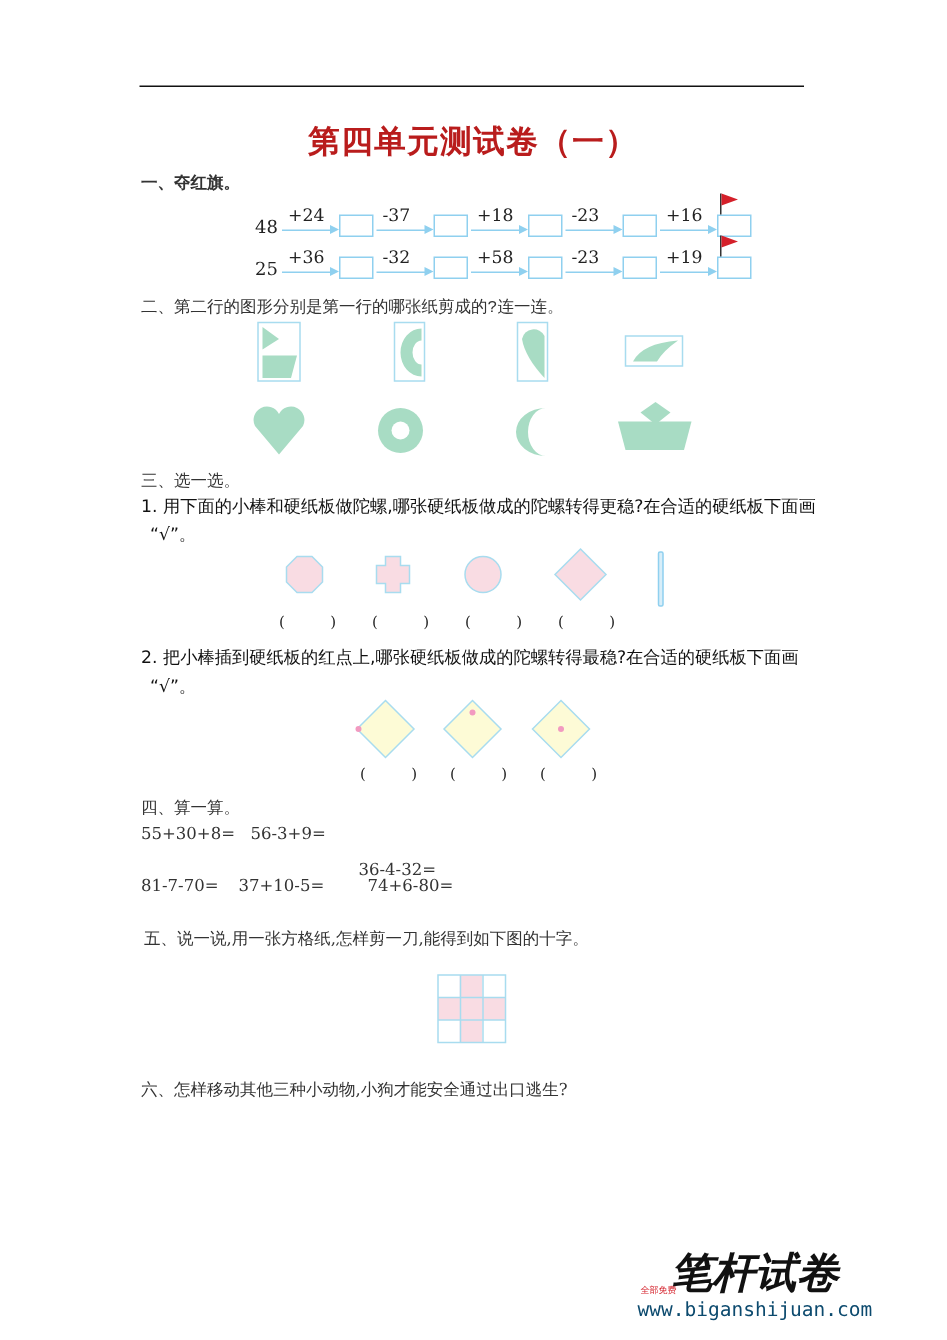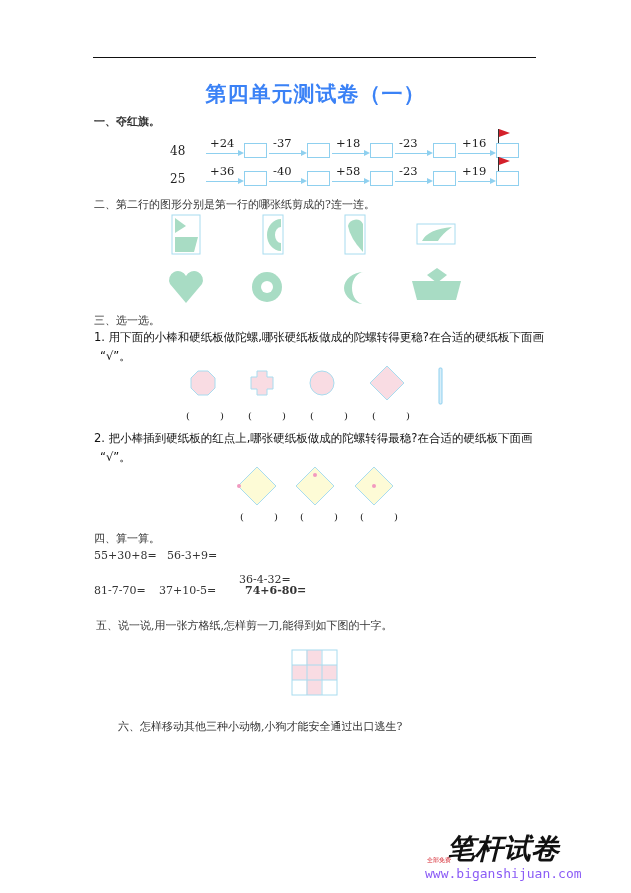"第四单元测试卷（一）" .title { color: #3b82f6 -> #b91c1c }
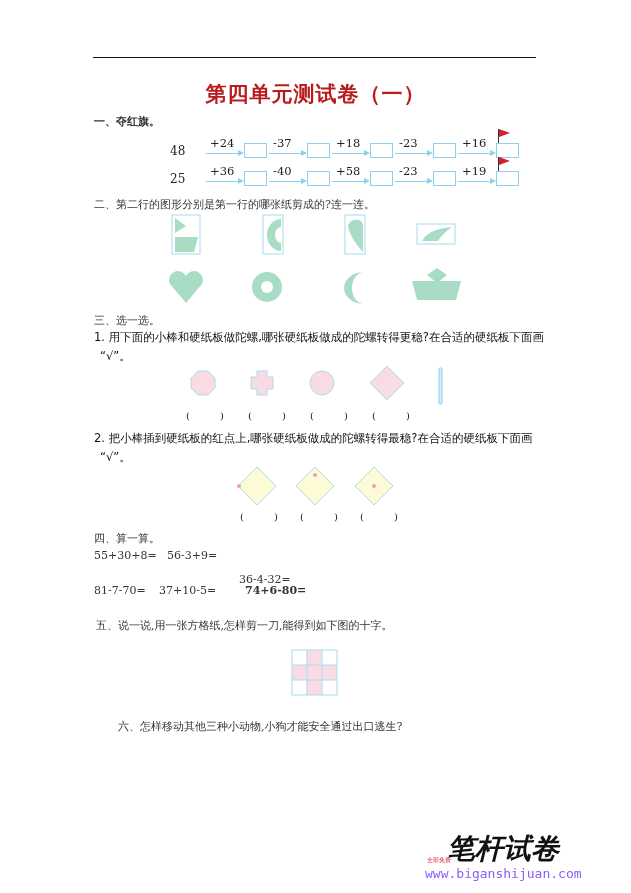"48" .start { margin-right: 20px -> 2px }
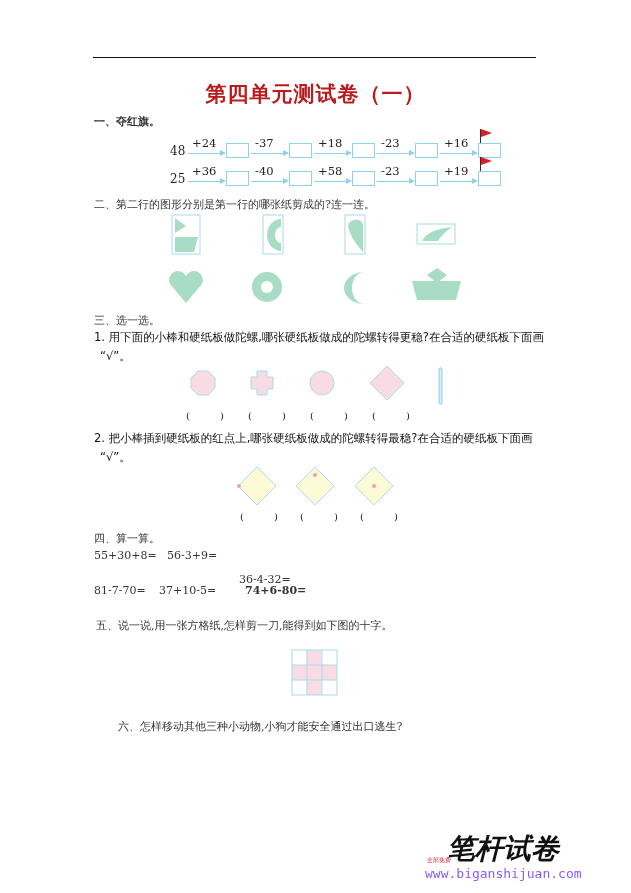"-40" span.op { text: -40 -> -32 }
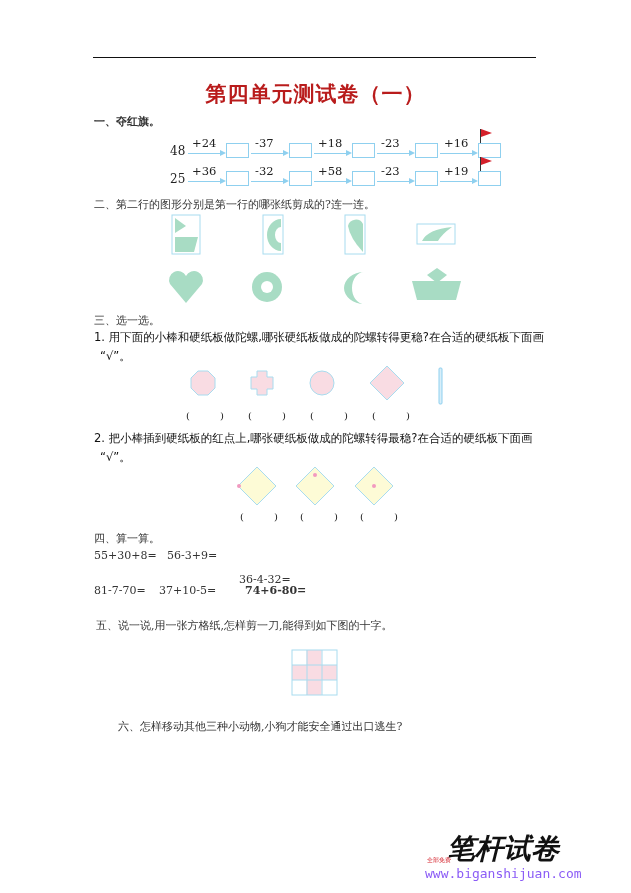"二、第二行的图形分别是第一行的哪张纸剪成的?连一连。" div.abs { font-family: none -> Liberation Mono, monospace }
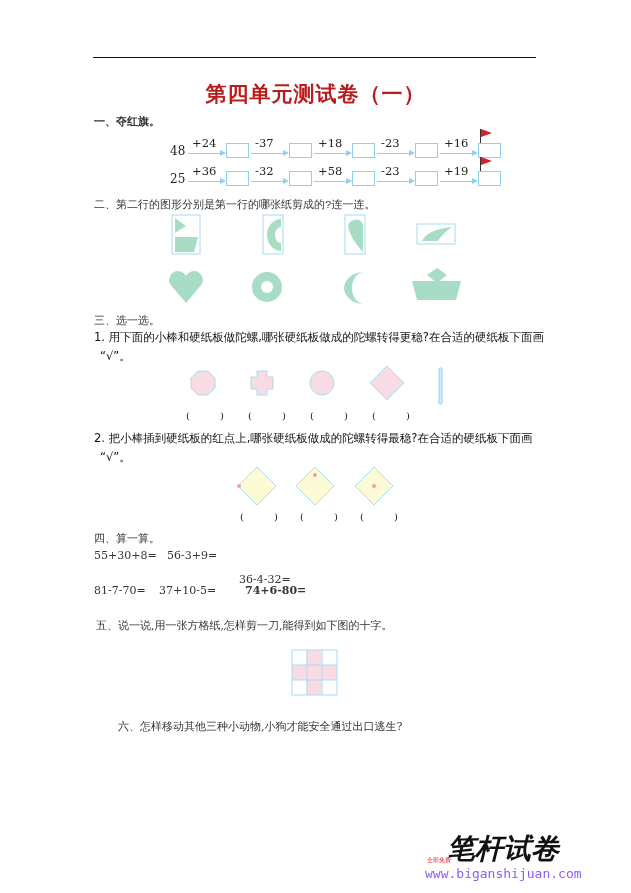"74+6-80=" div.abs { font-weight: bold -> none }
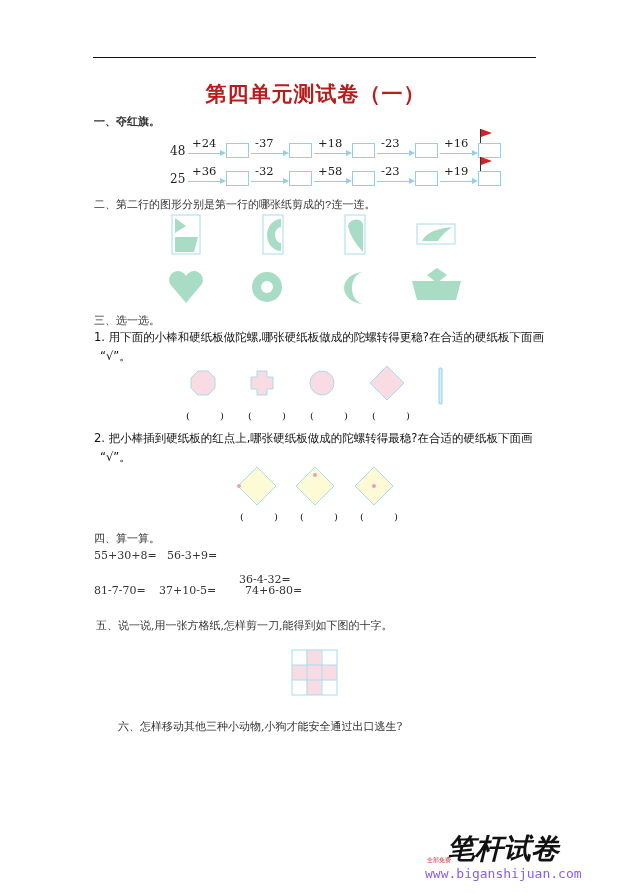"六、怎样移动其他三种小动物,小狗才能安全通过出口逃生?" div.abs { margin-left: 24px -> none }
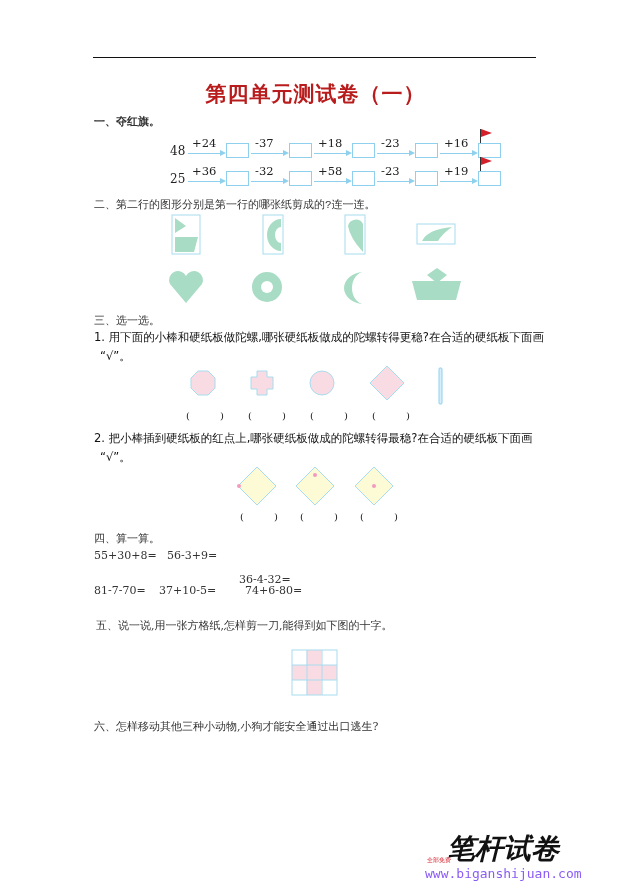"www.biganshijuan.com" .wm2 { color: #8b5cf6 -> #0c4a6e }
